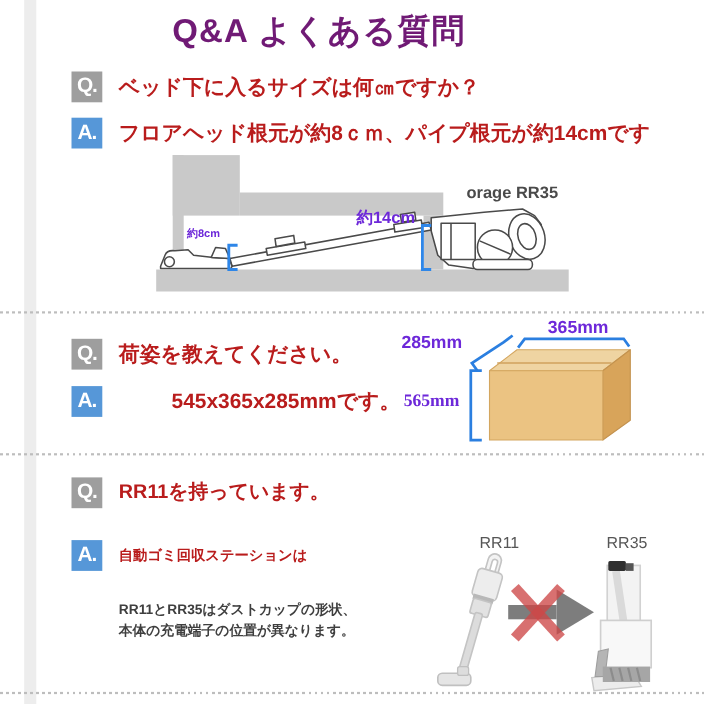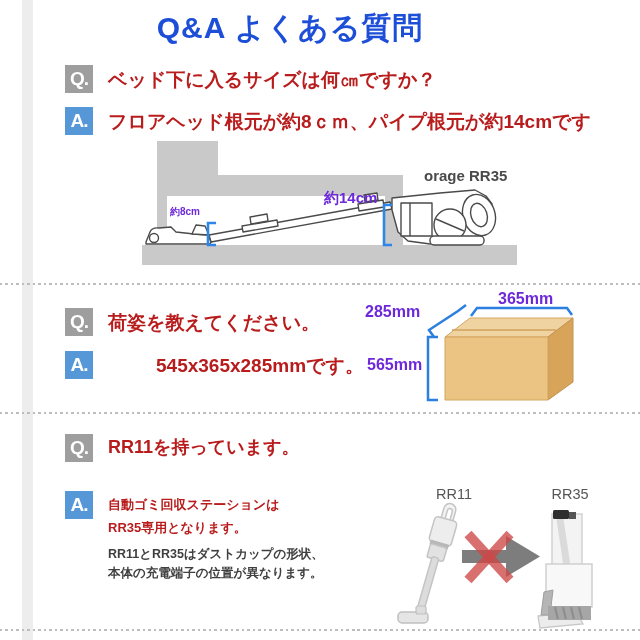"Q&A よくある質問" .page-title { color: #1d4ed8 -> #701a75 }
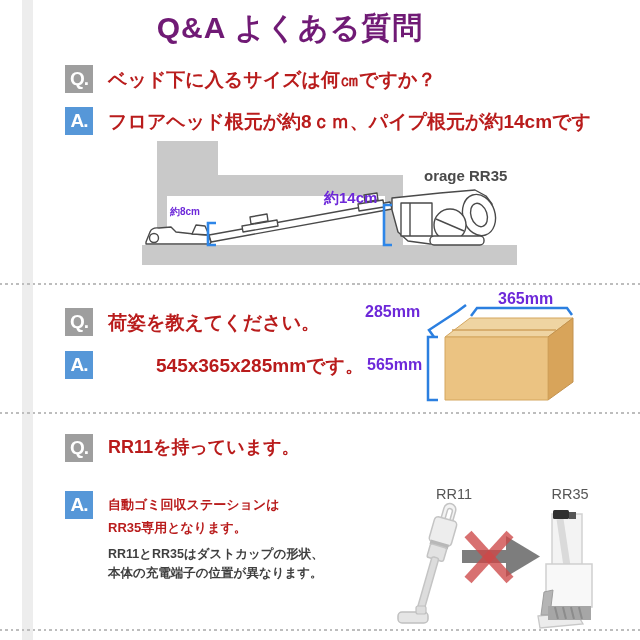"565mm" div.abs { font-family: none -> Liberation Serif, serif }
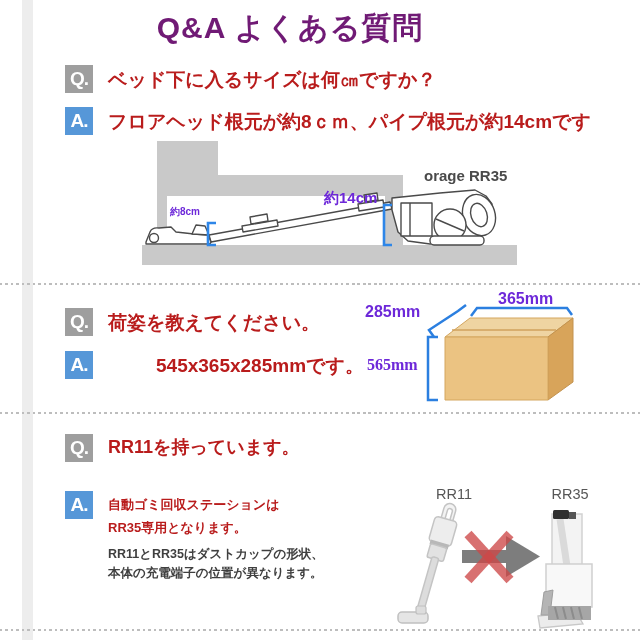"RR35専用となります。" div { html: <div>RR35専用となります。</div> -> none }
